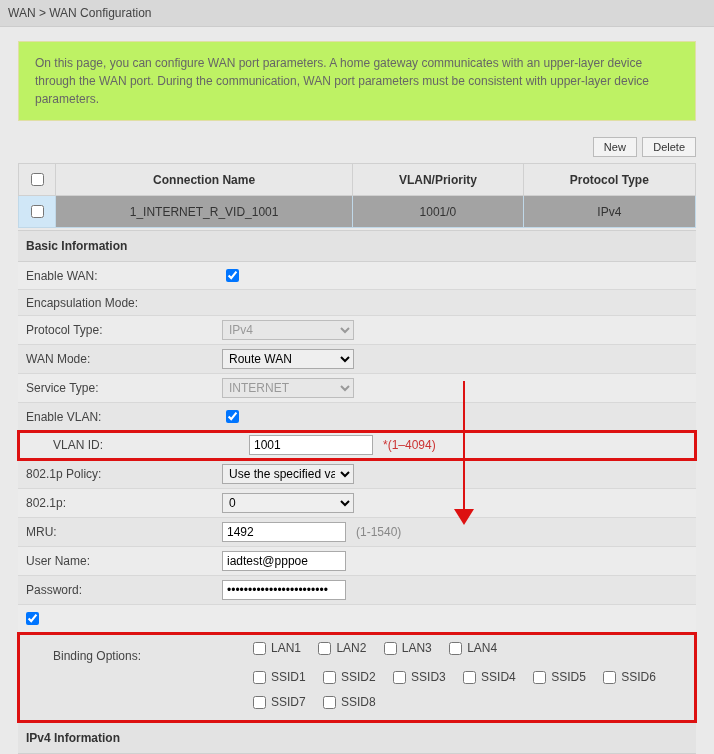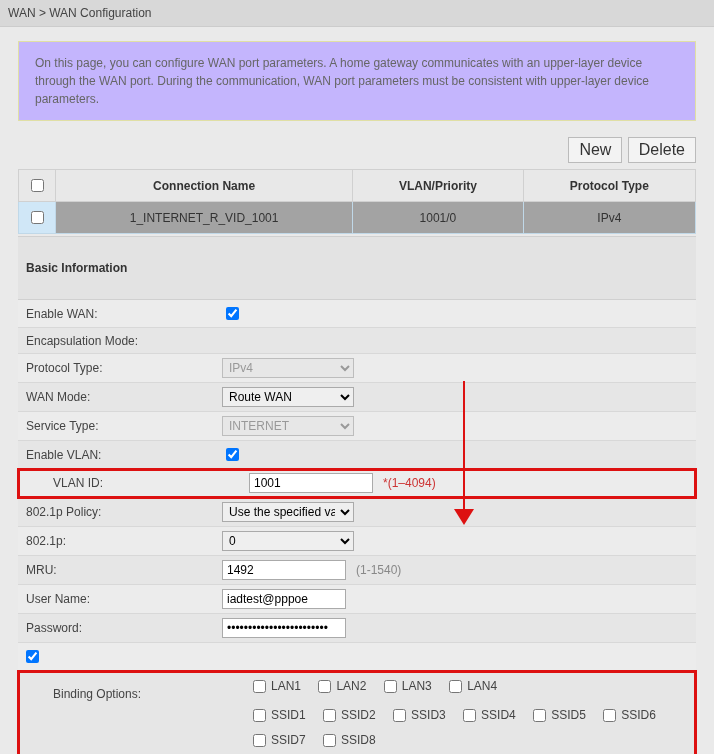"On this page, you can" .info-box { background: #c4b5fd -> #bef264 }
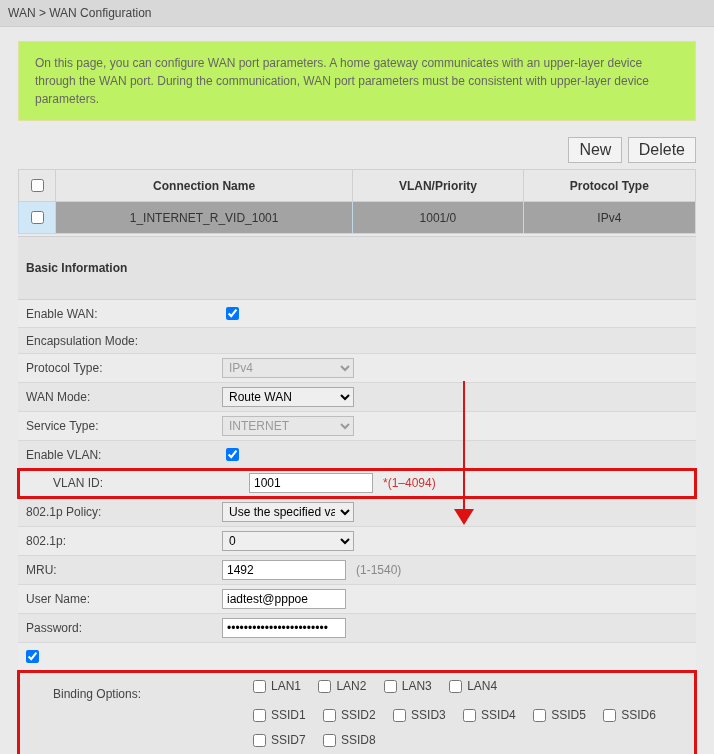"New" .toolbar button { font-size: 16px -> 11px }
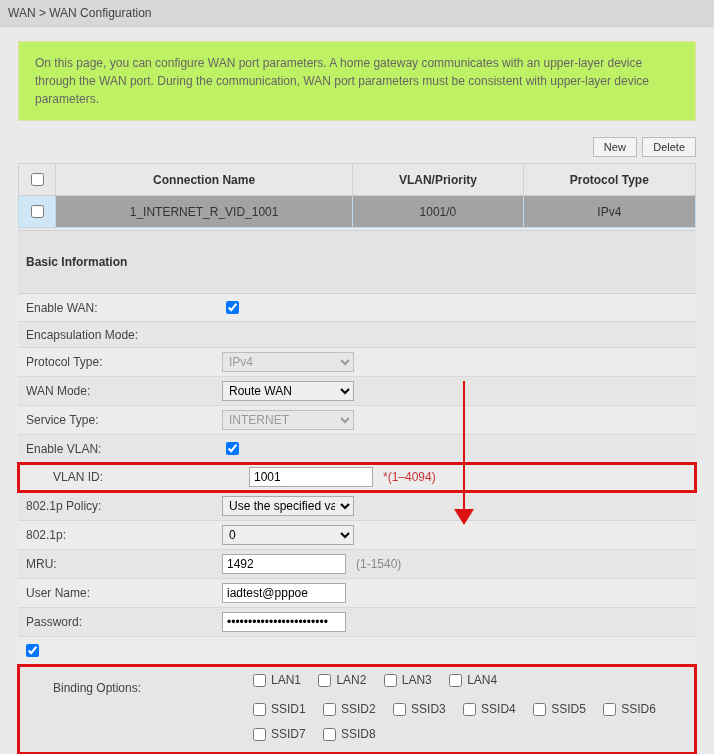"Basic Information" .section-title { padding: 24px 8px -> 8px 8px }
